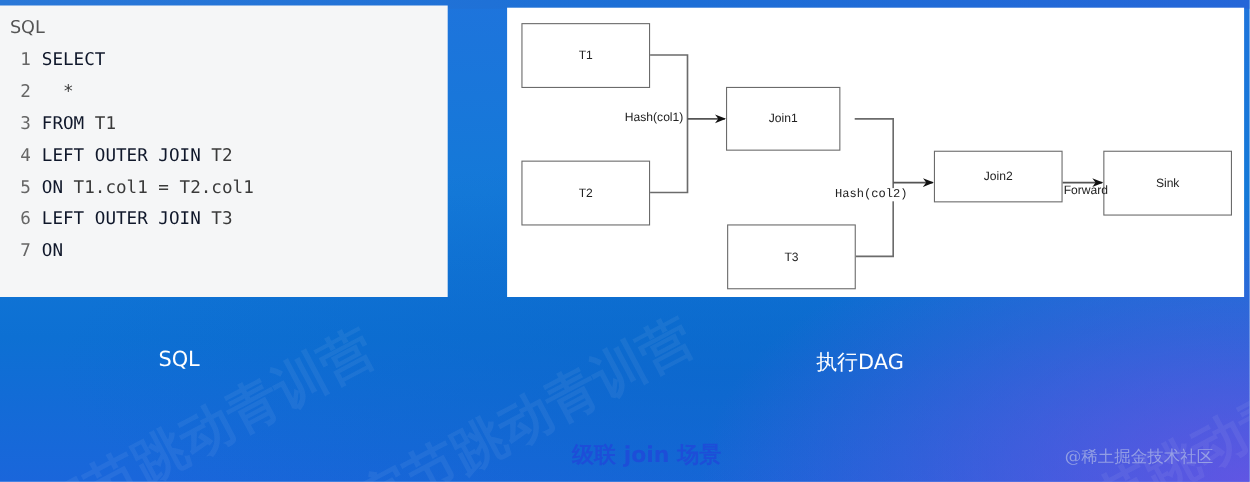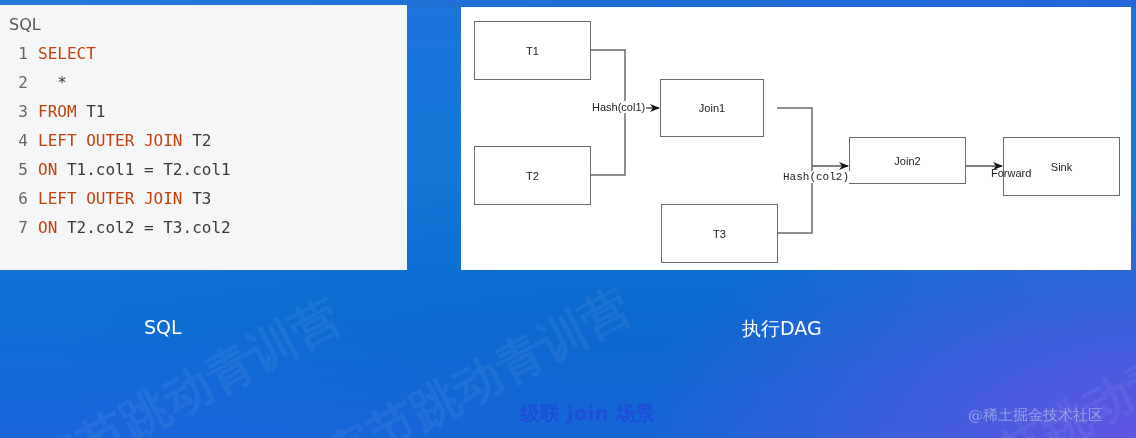"SELECT" .kw { color: #c2410c -> #0f172a }
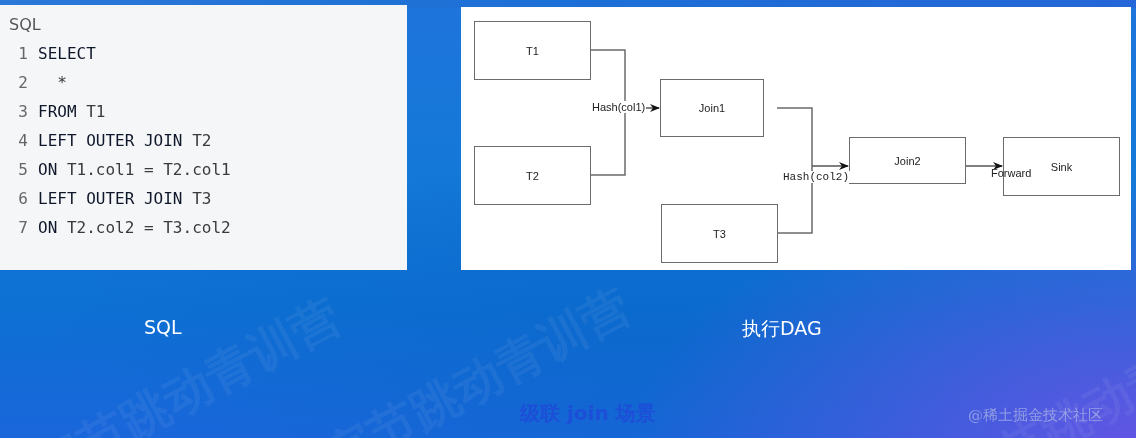"Hash(col1)" .edge-label { margin-left: 24px -> none }
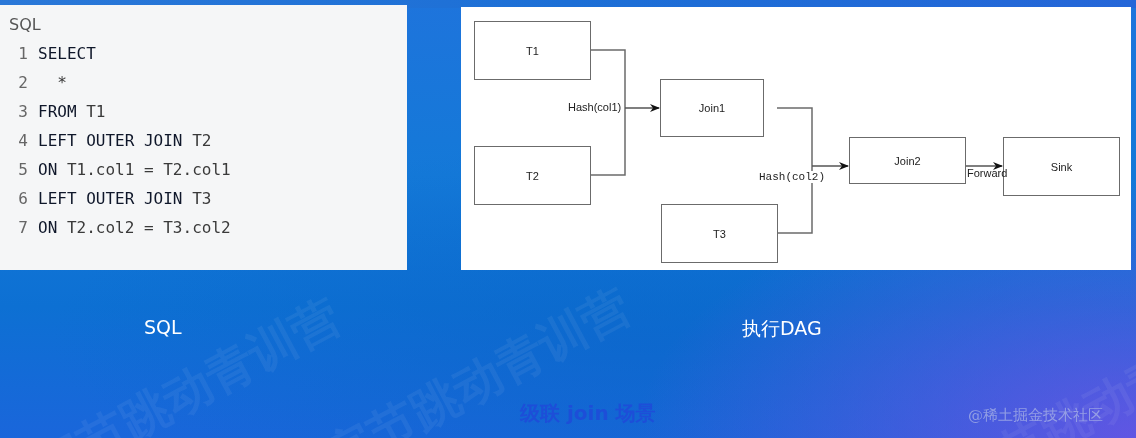"T2.col2 = T3.col2" span.tx { html: <span> T2.col2 = T3.col2</span> -> none }
